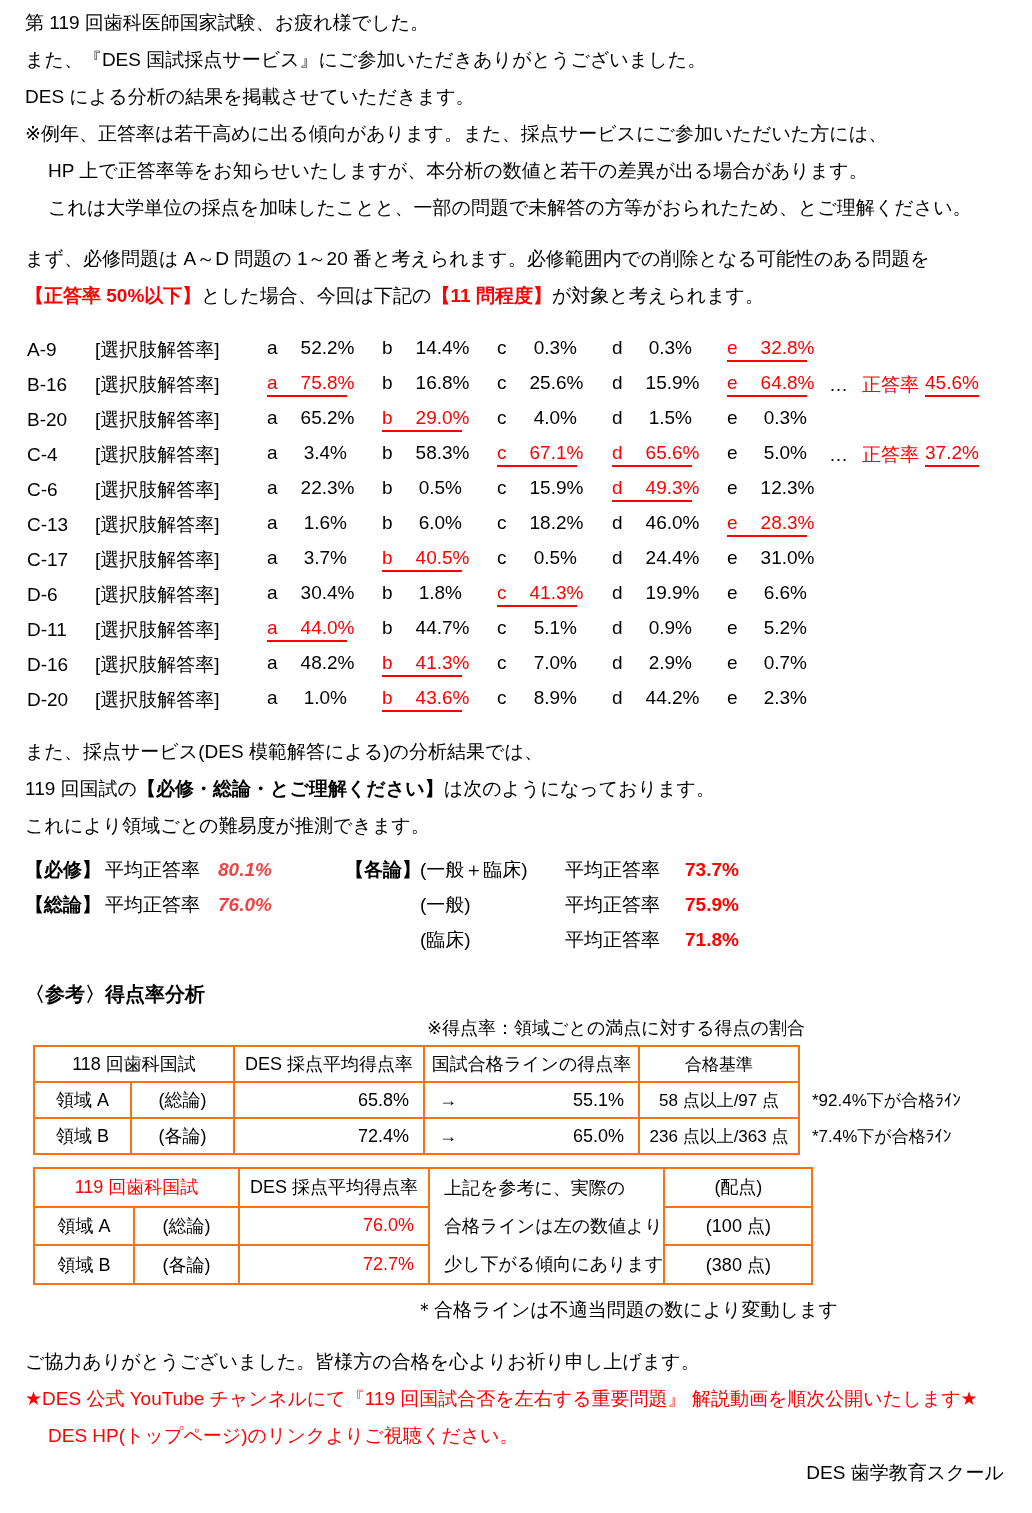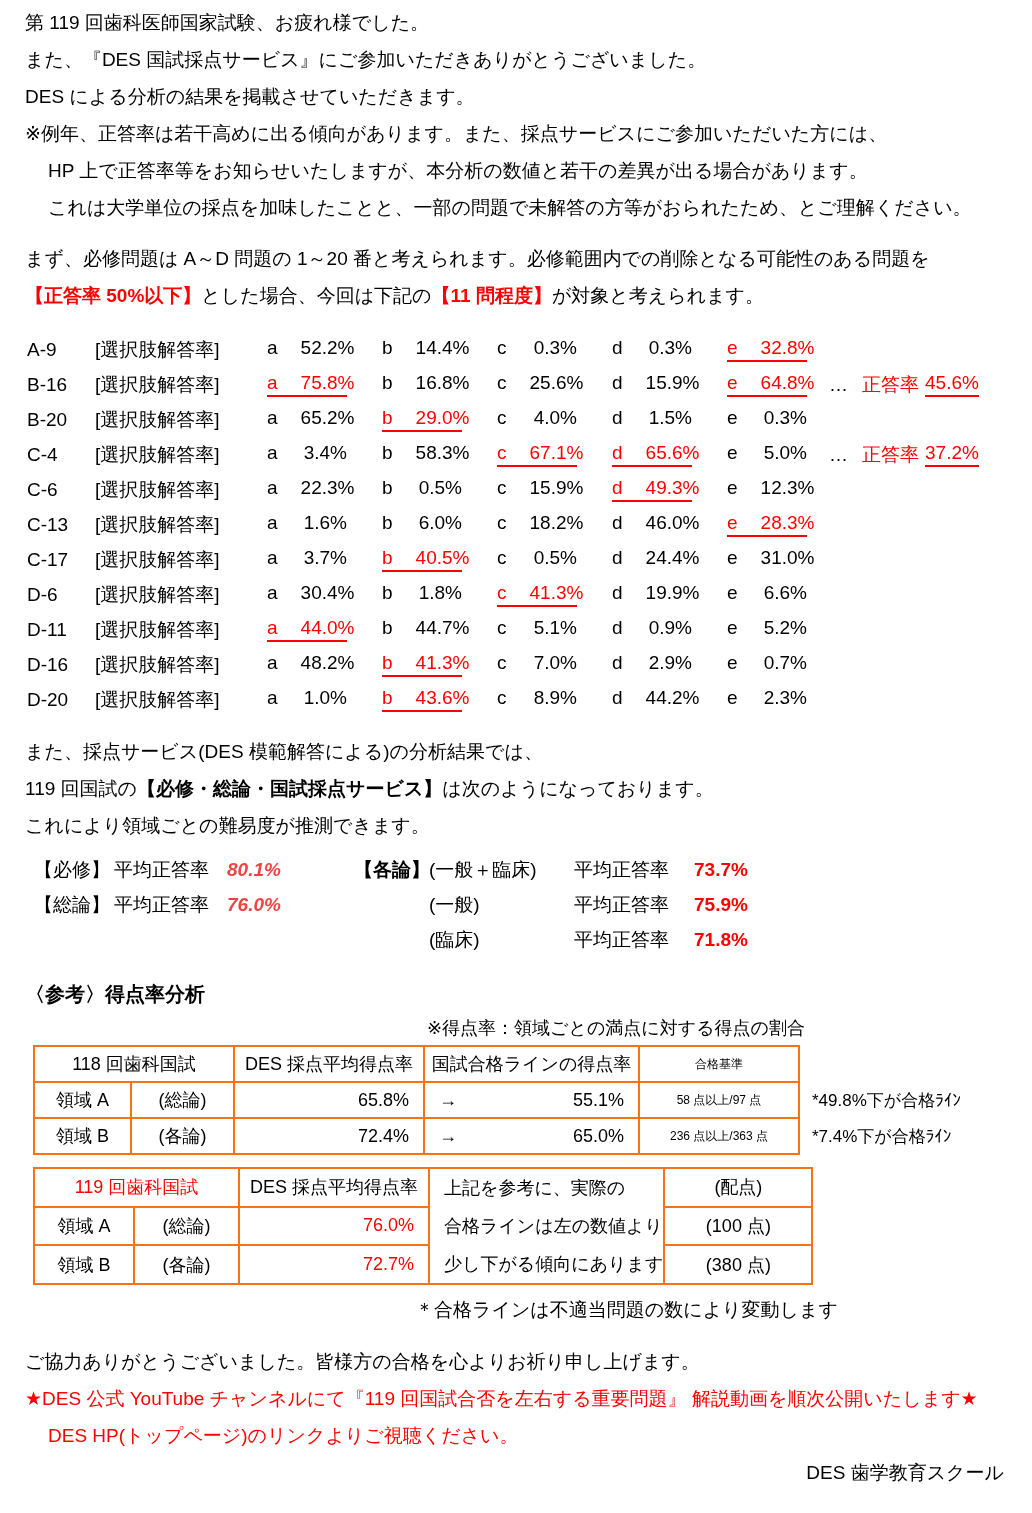"【必修・総論・国試採点サービス】" span.bold { text: 国試採点サービス -> とご理解ください }
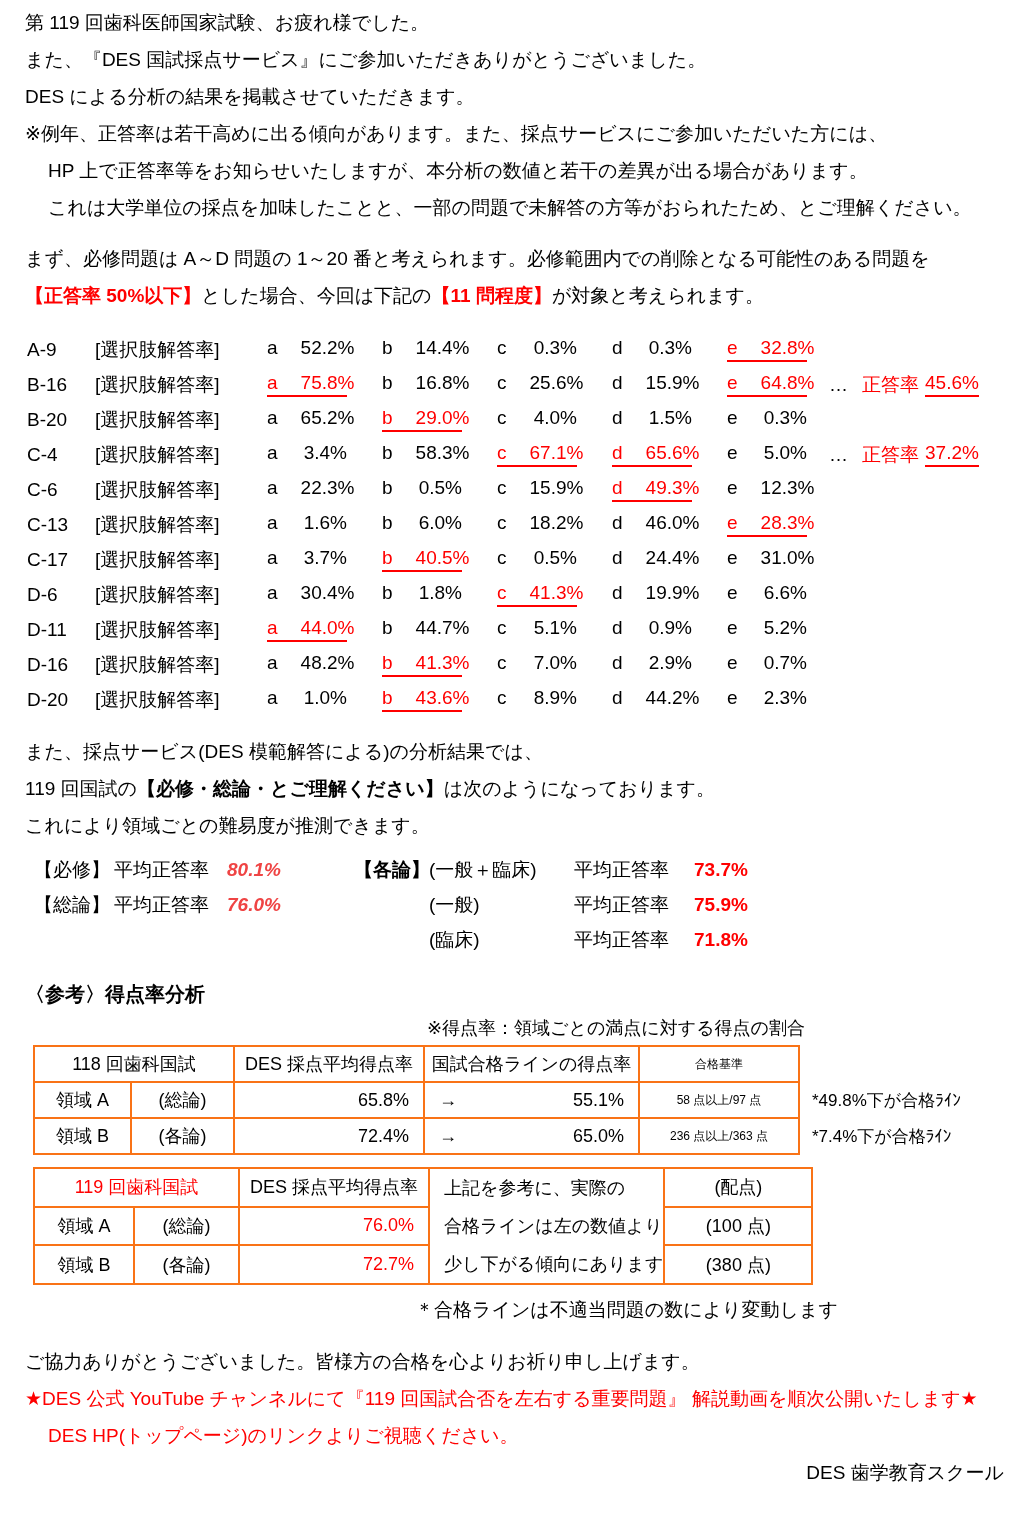"【必修】" .avg-c1 { font-weight: normal -> bold; margin-left: 9px -> none }
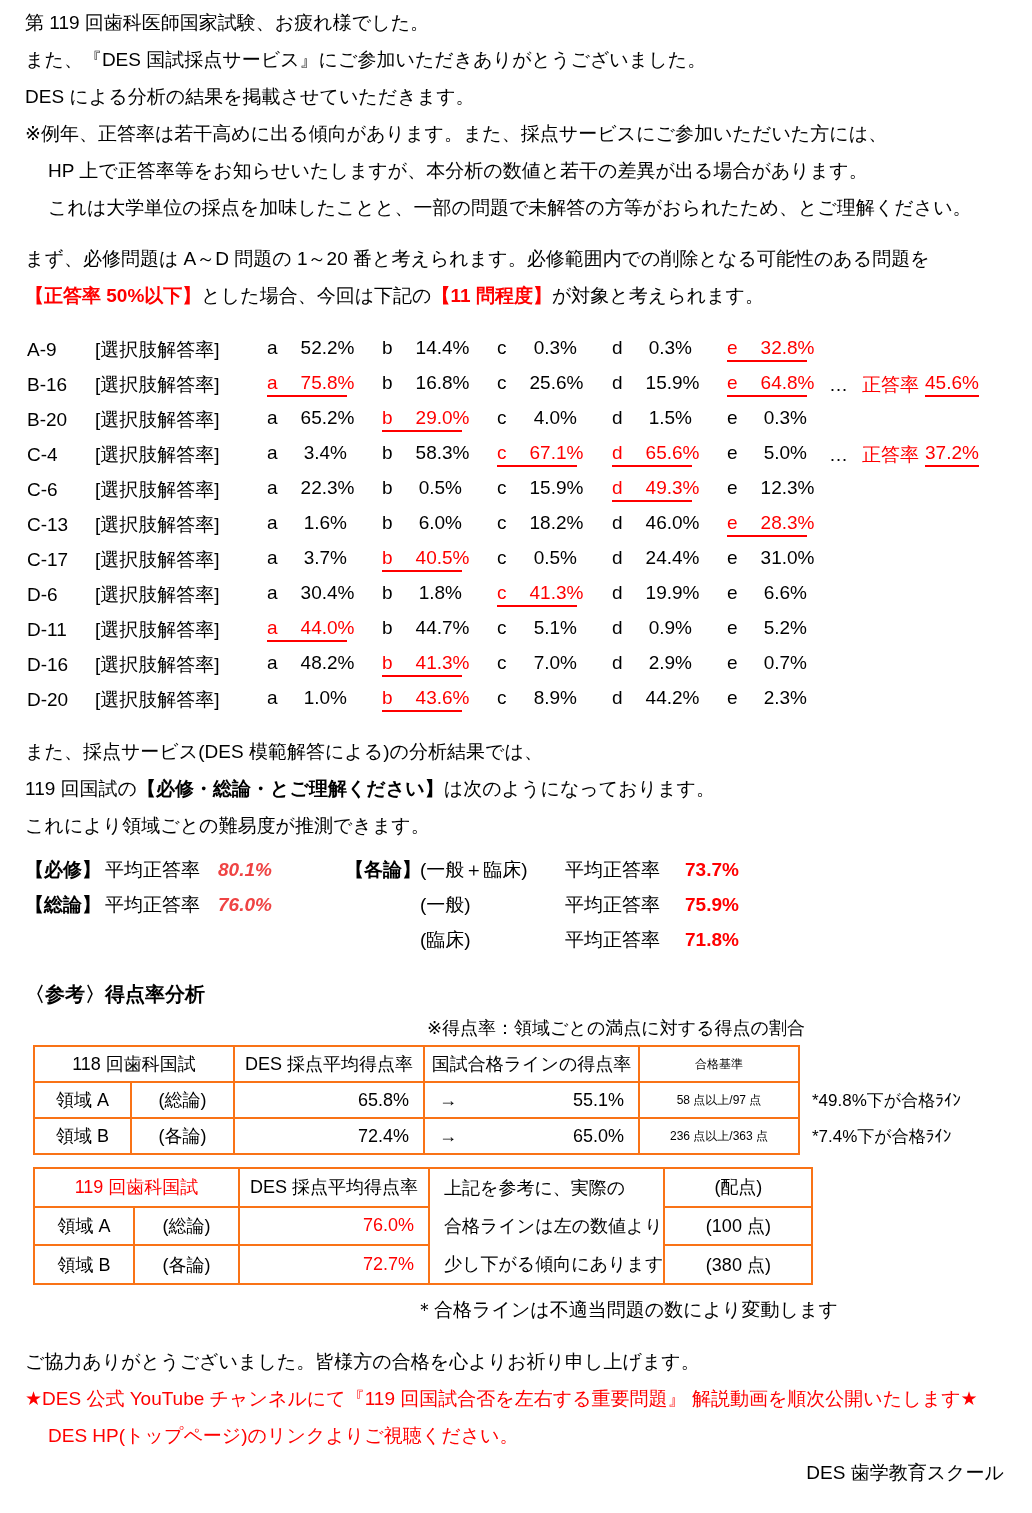"合格基準" .cell-criteria { font-size: 12px -> 17px }
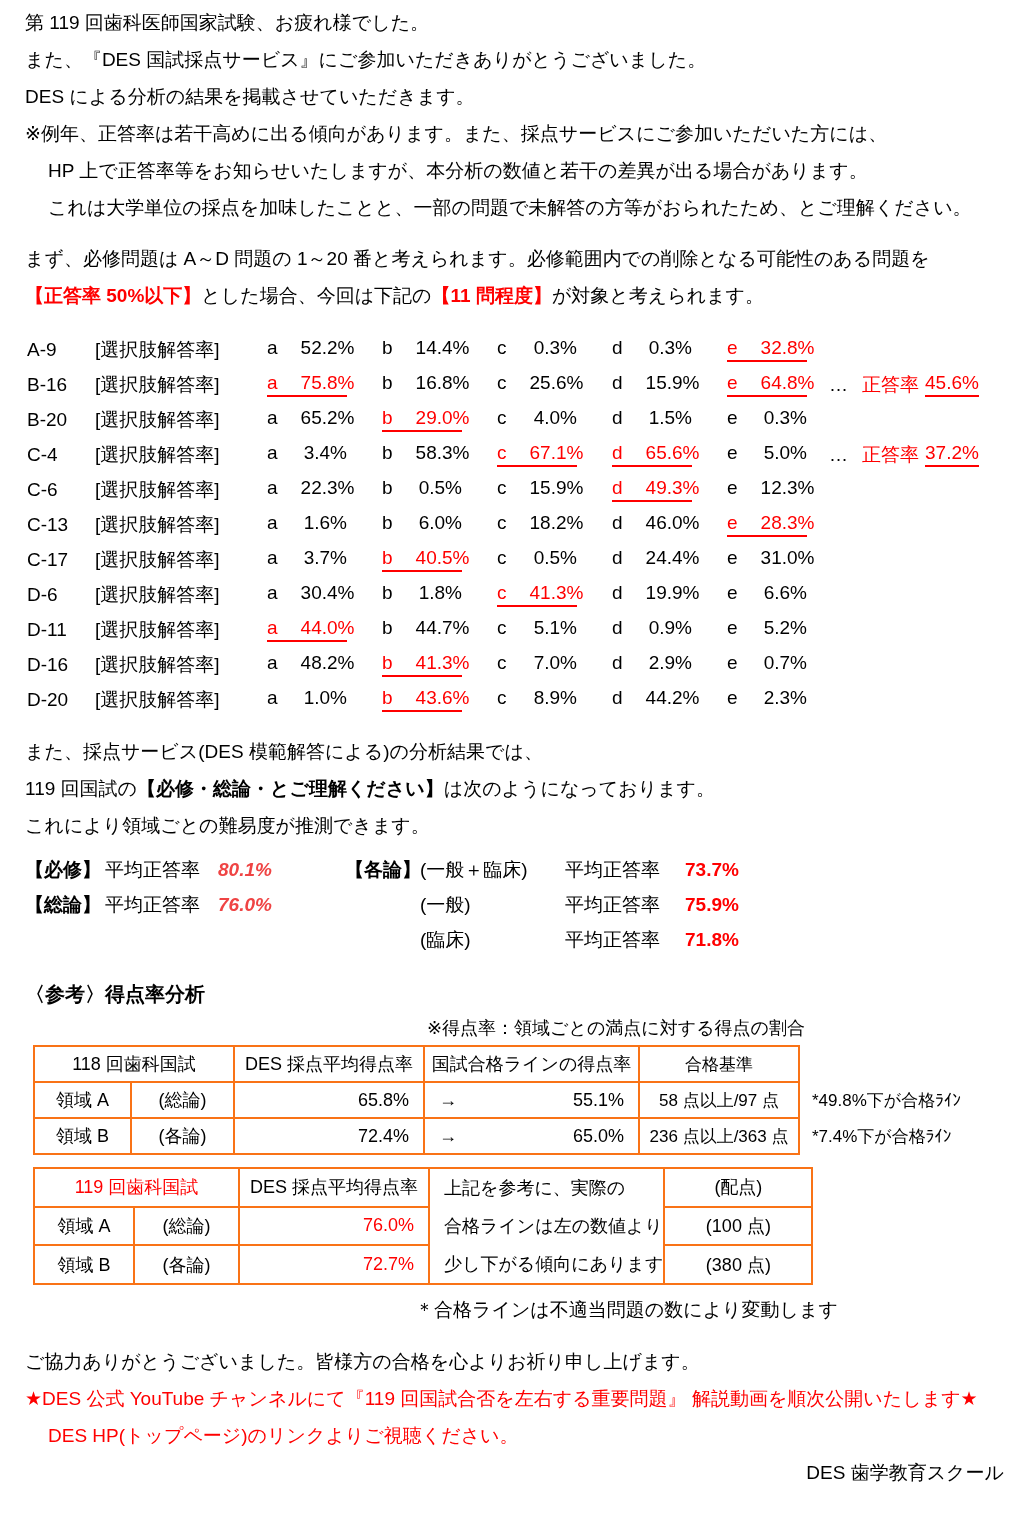"*49.8%下が合格ﾗｲﾝ" td.cell-ann { text: 49.8% -> 92.4% }
